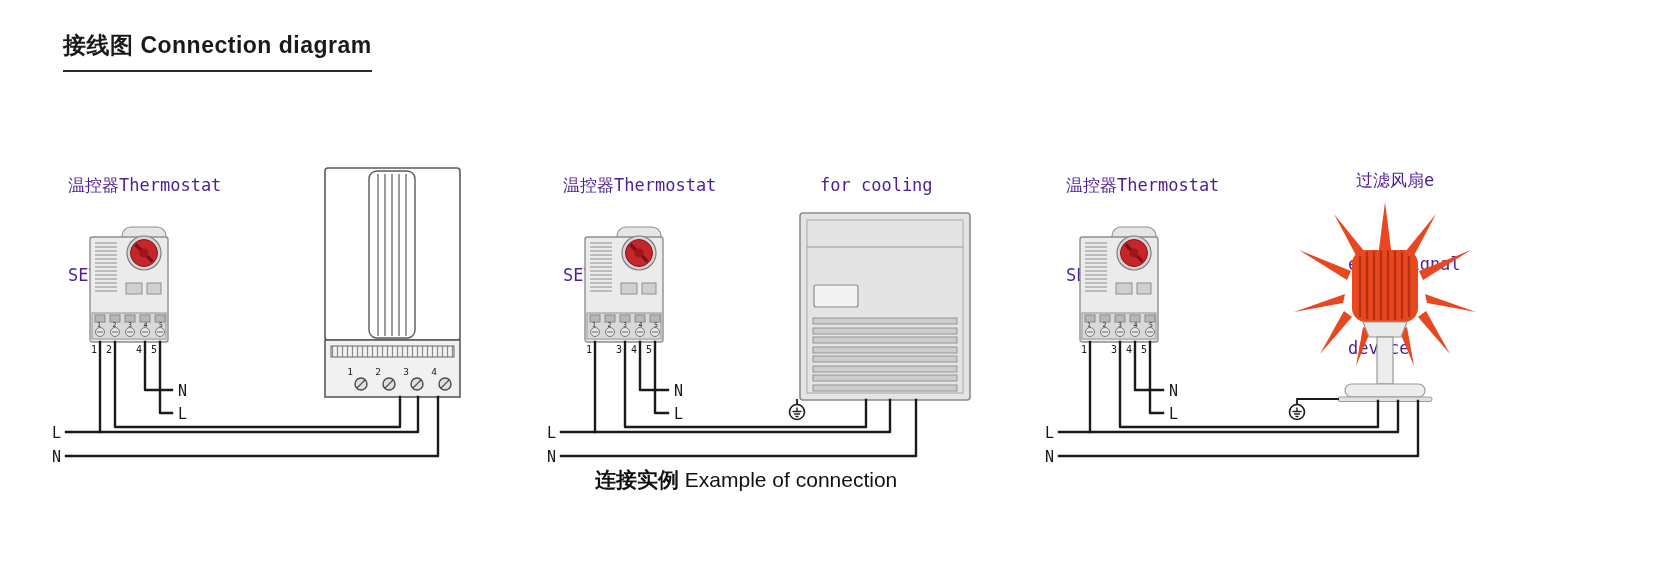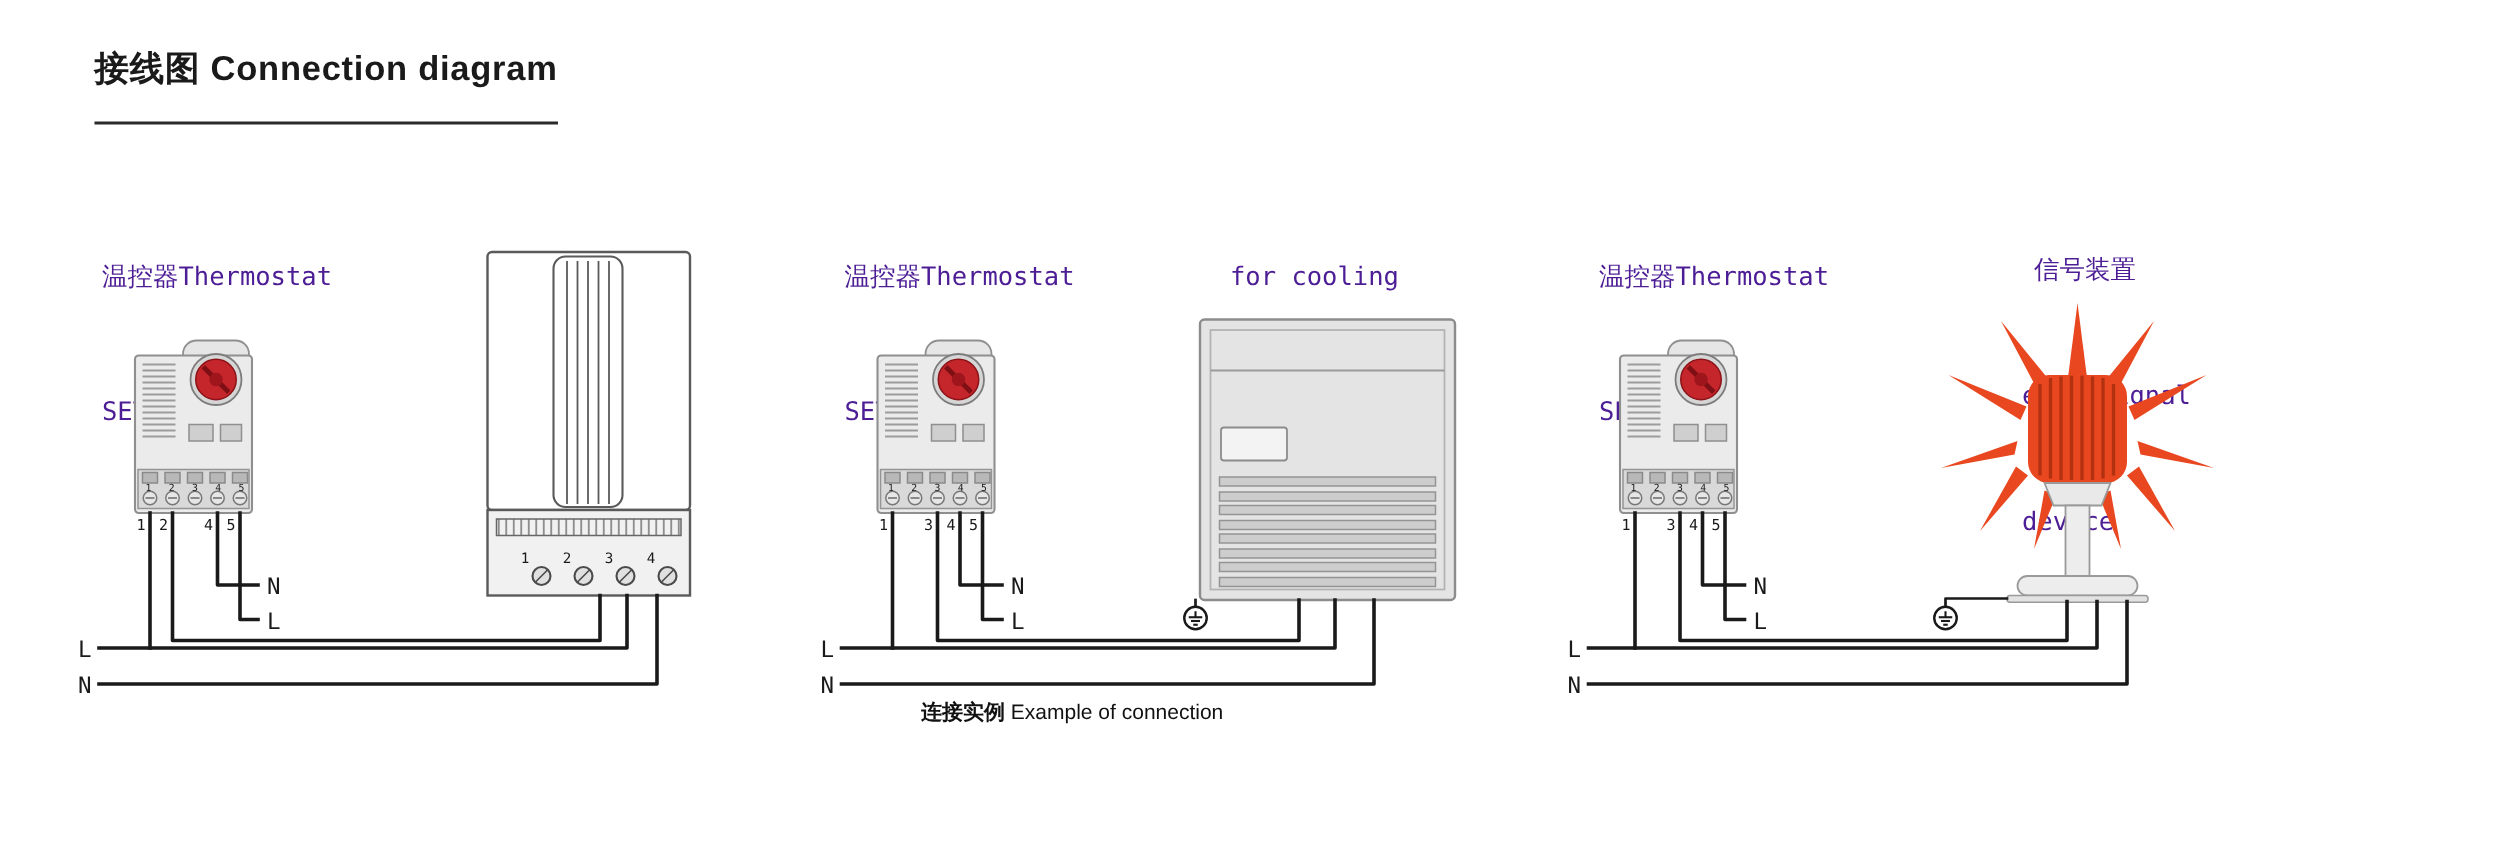"接线图 Connection diagram" .title { padding-bottom: 20px -> 9px }
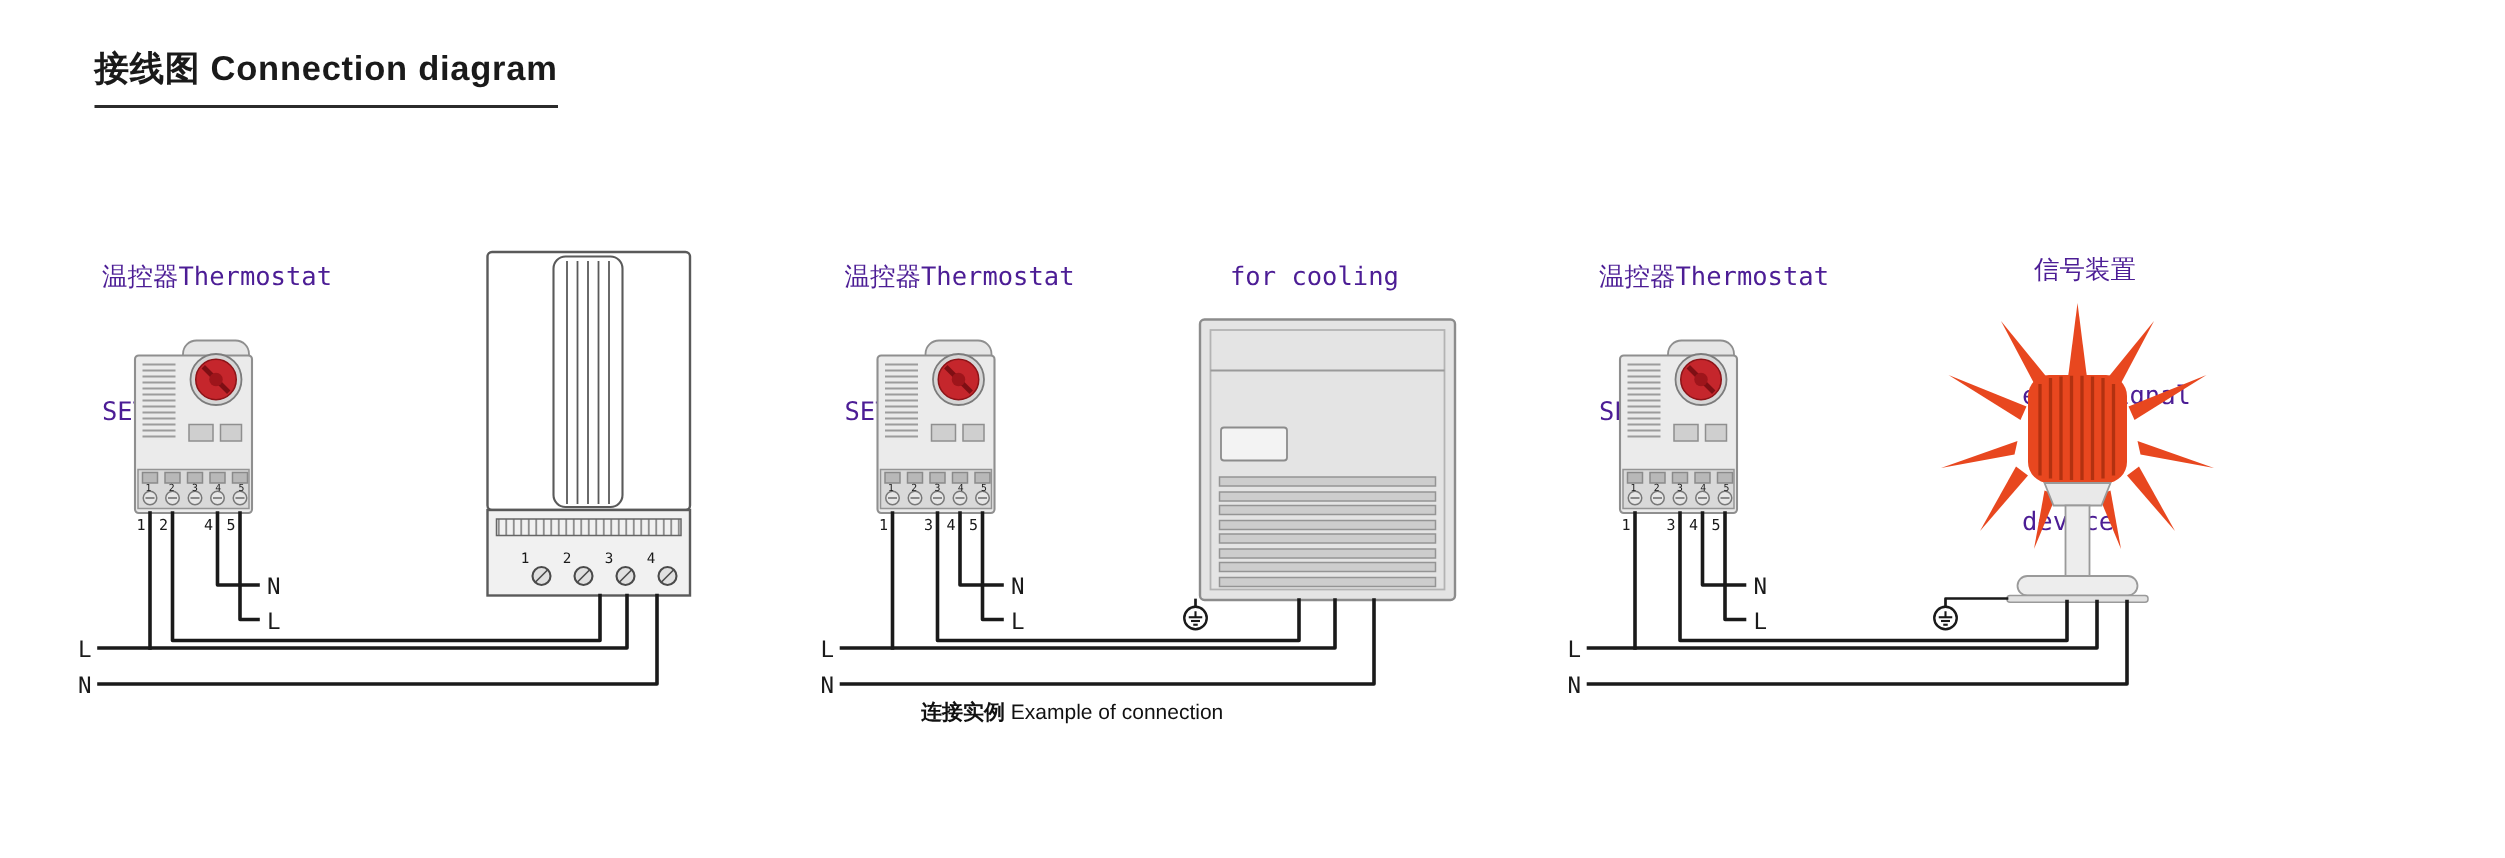"信号装置" div { text: 信号装置 -> 过滤风扇e }
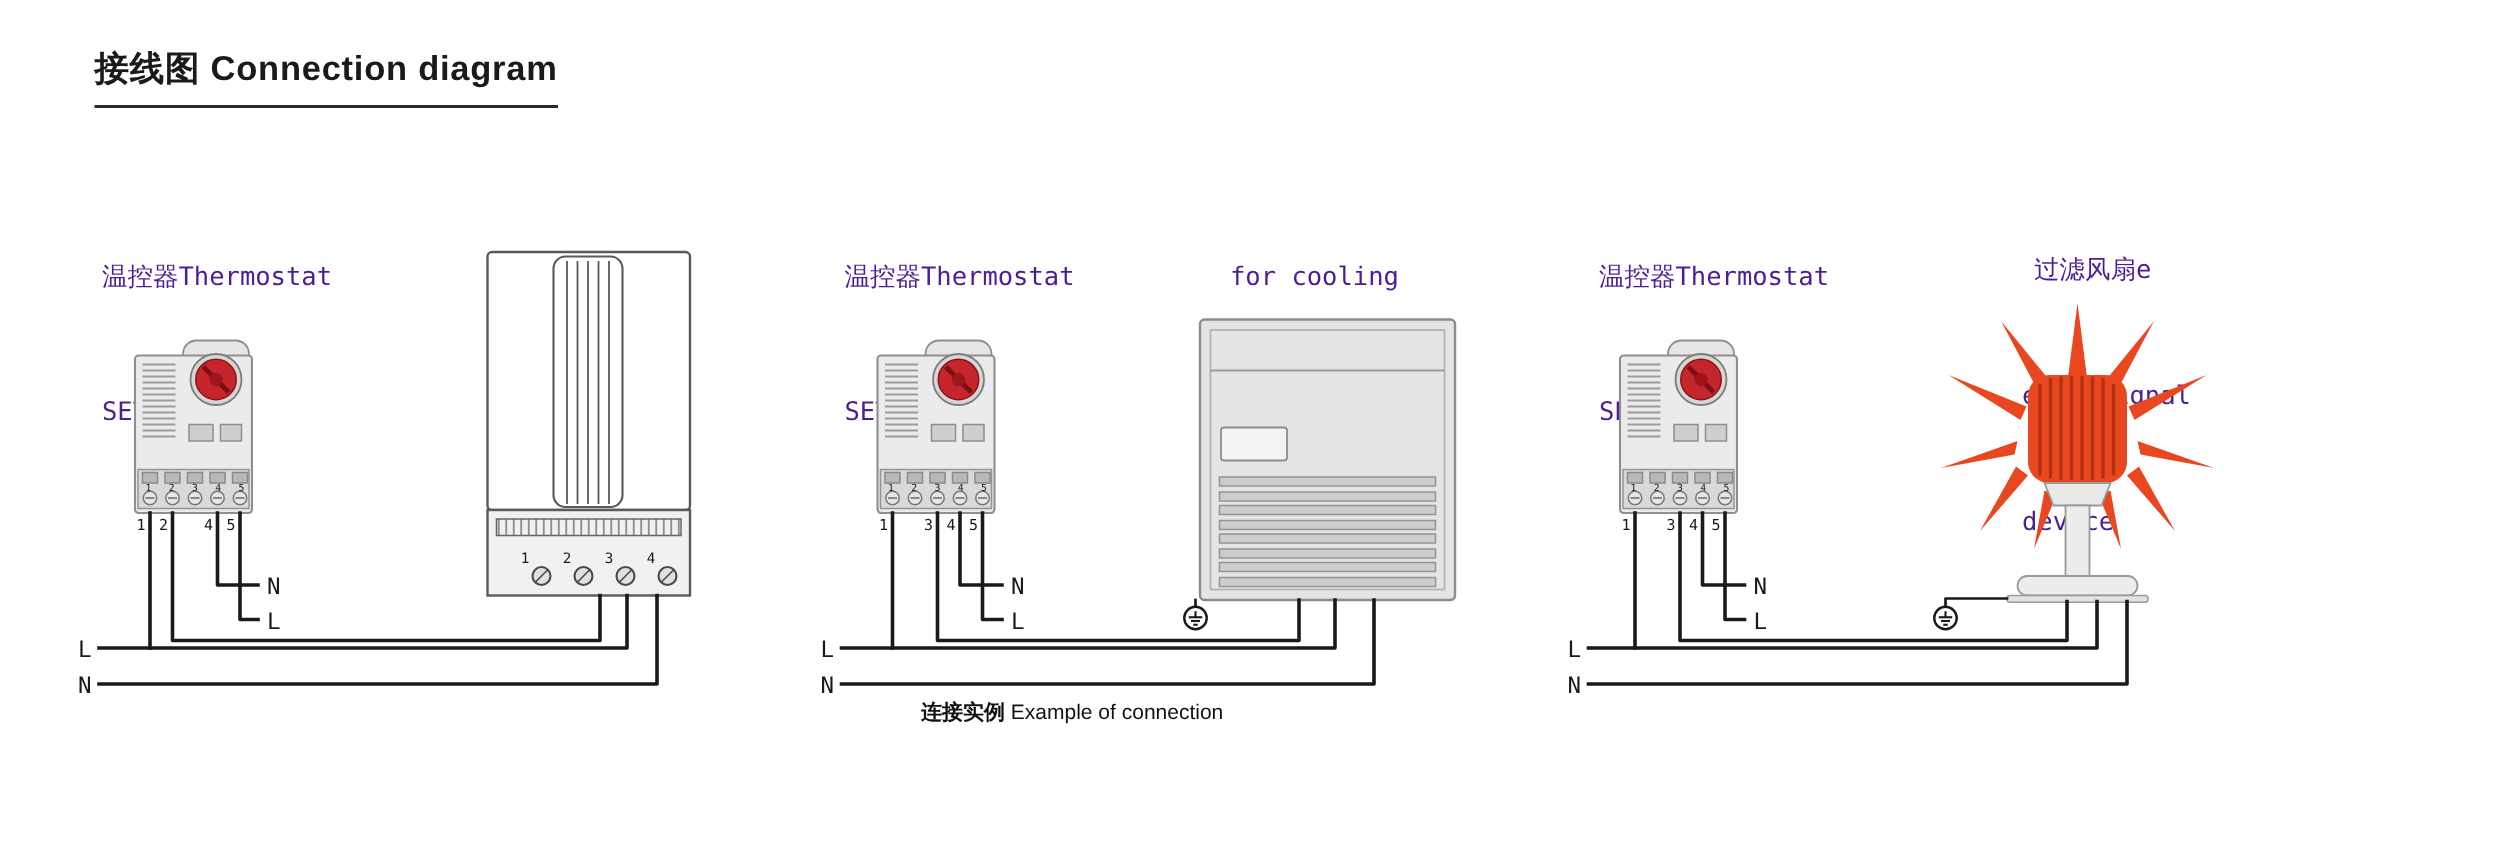"连接实例 Example of connection" .caption { font-size: 14px -> 21px; left: 614px -> 595px }
